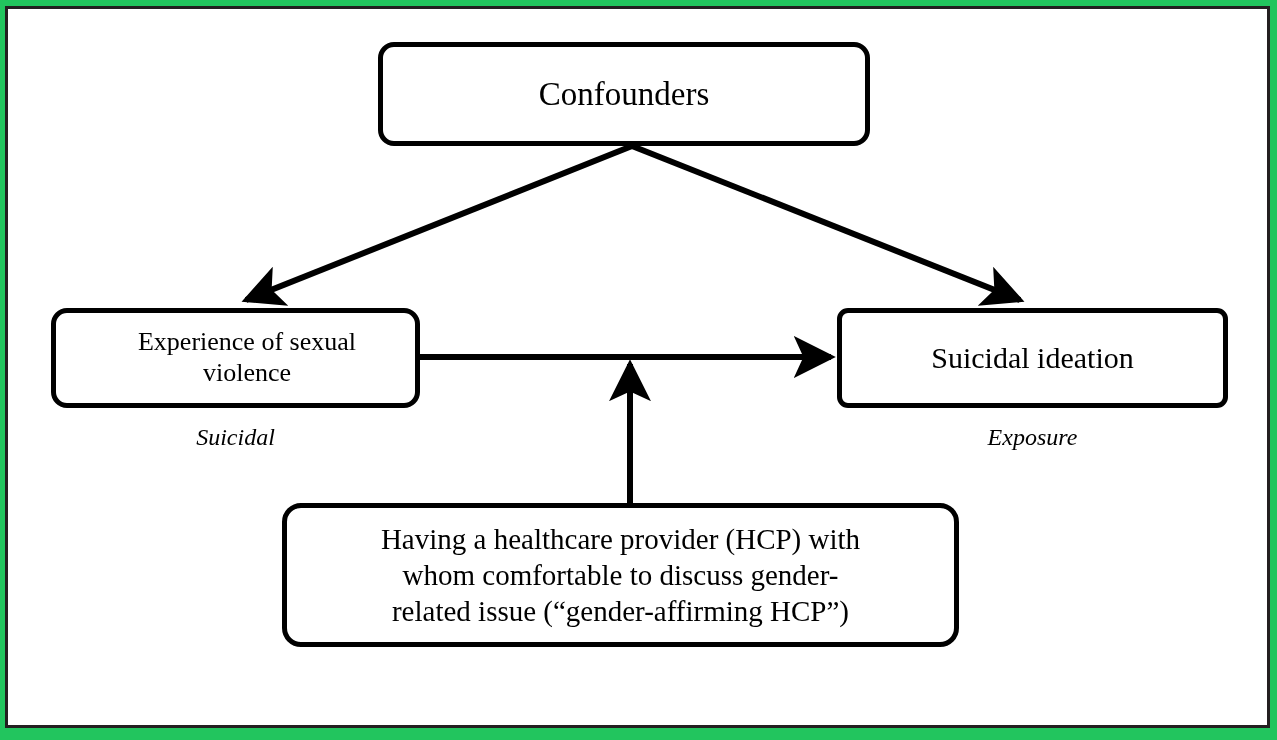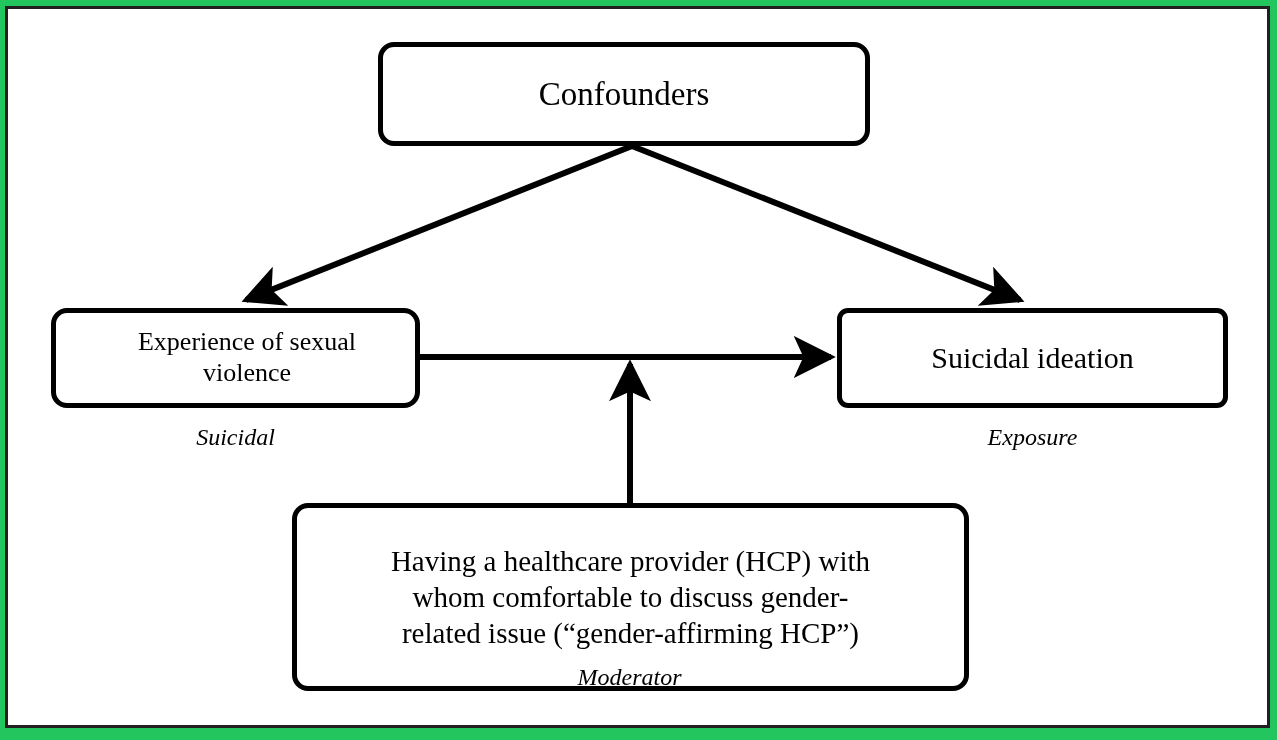"Having a healthcare provider (HCP)" #node-moderator { border-radius: none -> 19px; height: 188px -> 144px; left: 292px -> 282px }
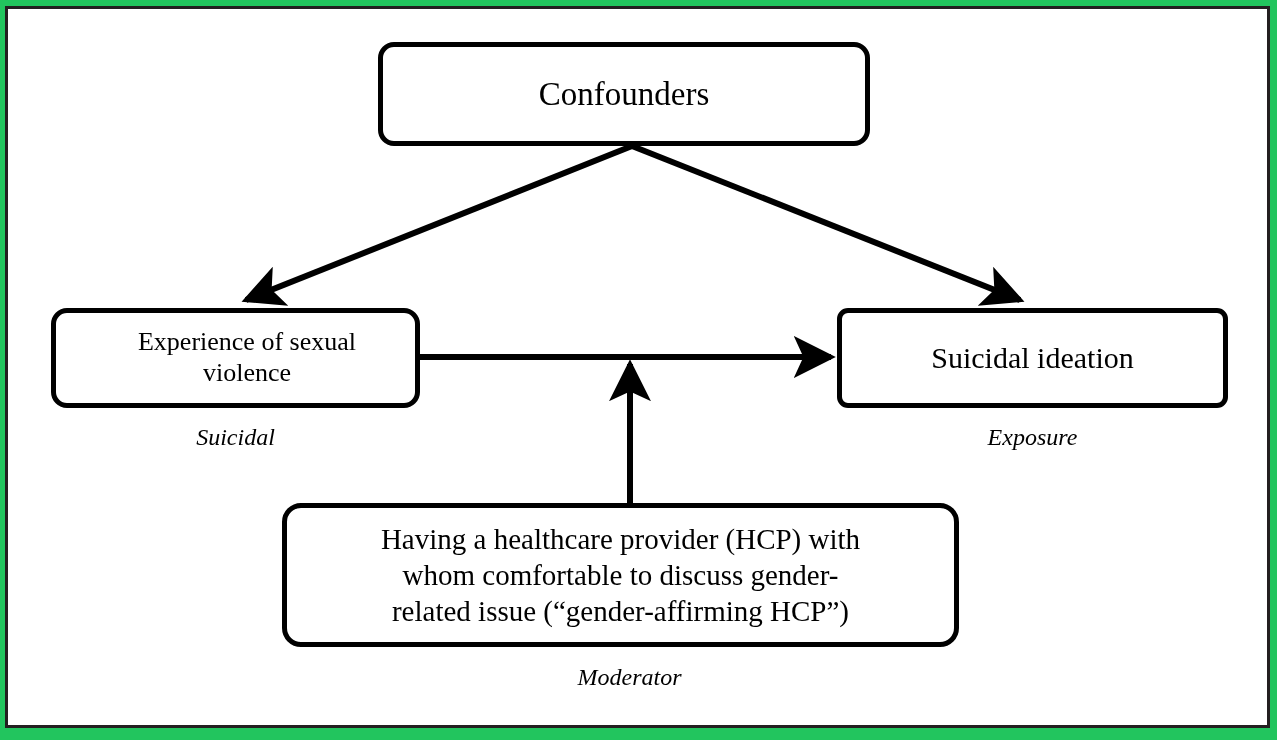"Moderator" div.role-caption { html: <div>Moderator</div> -> none }
